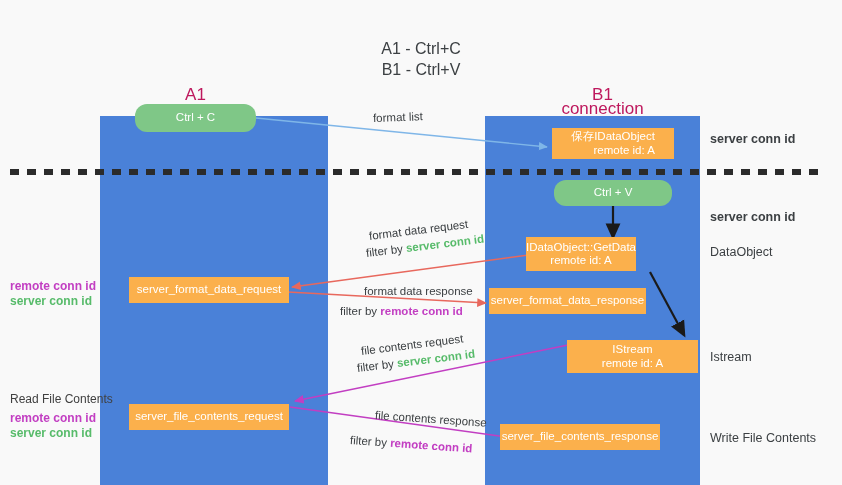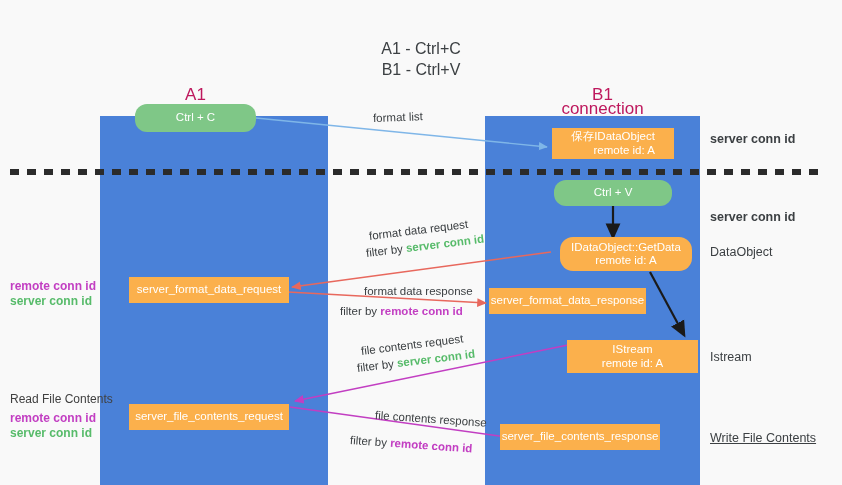"IDataObject::GetData" div.node { border-radius: 13px -> none; left: 560px -> 526px; width: 132px -> 110px }
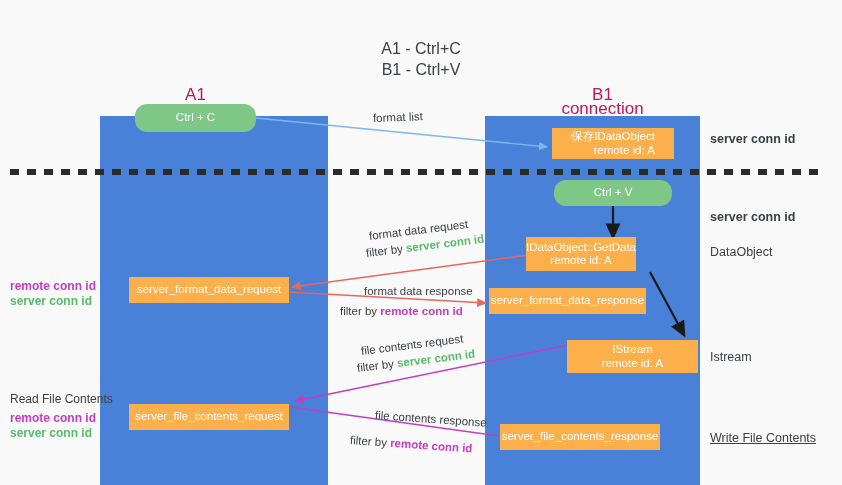"Write File Contents" div.right-ann { text-decoration: underline -> none }
